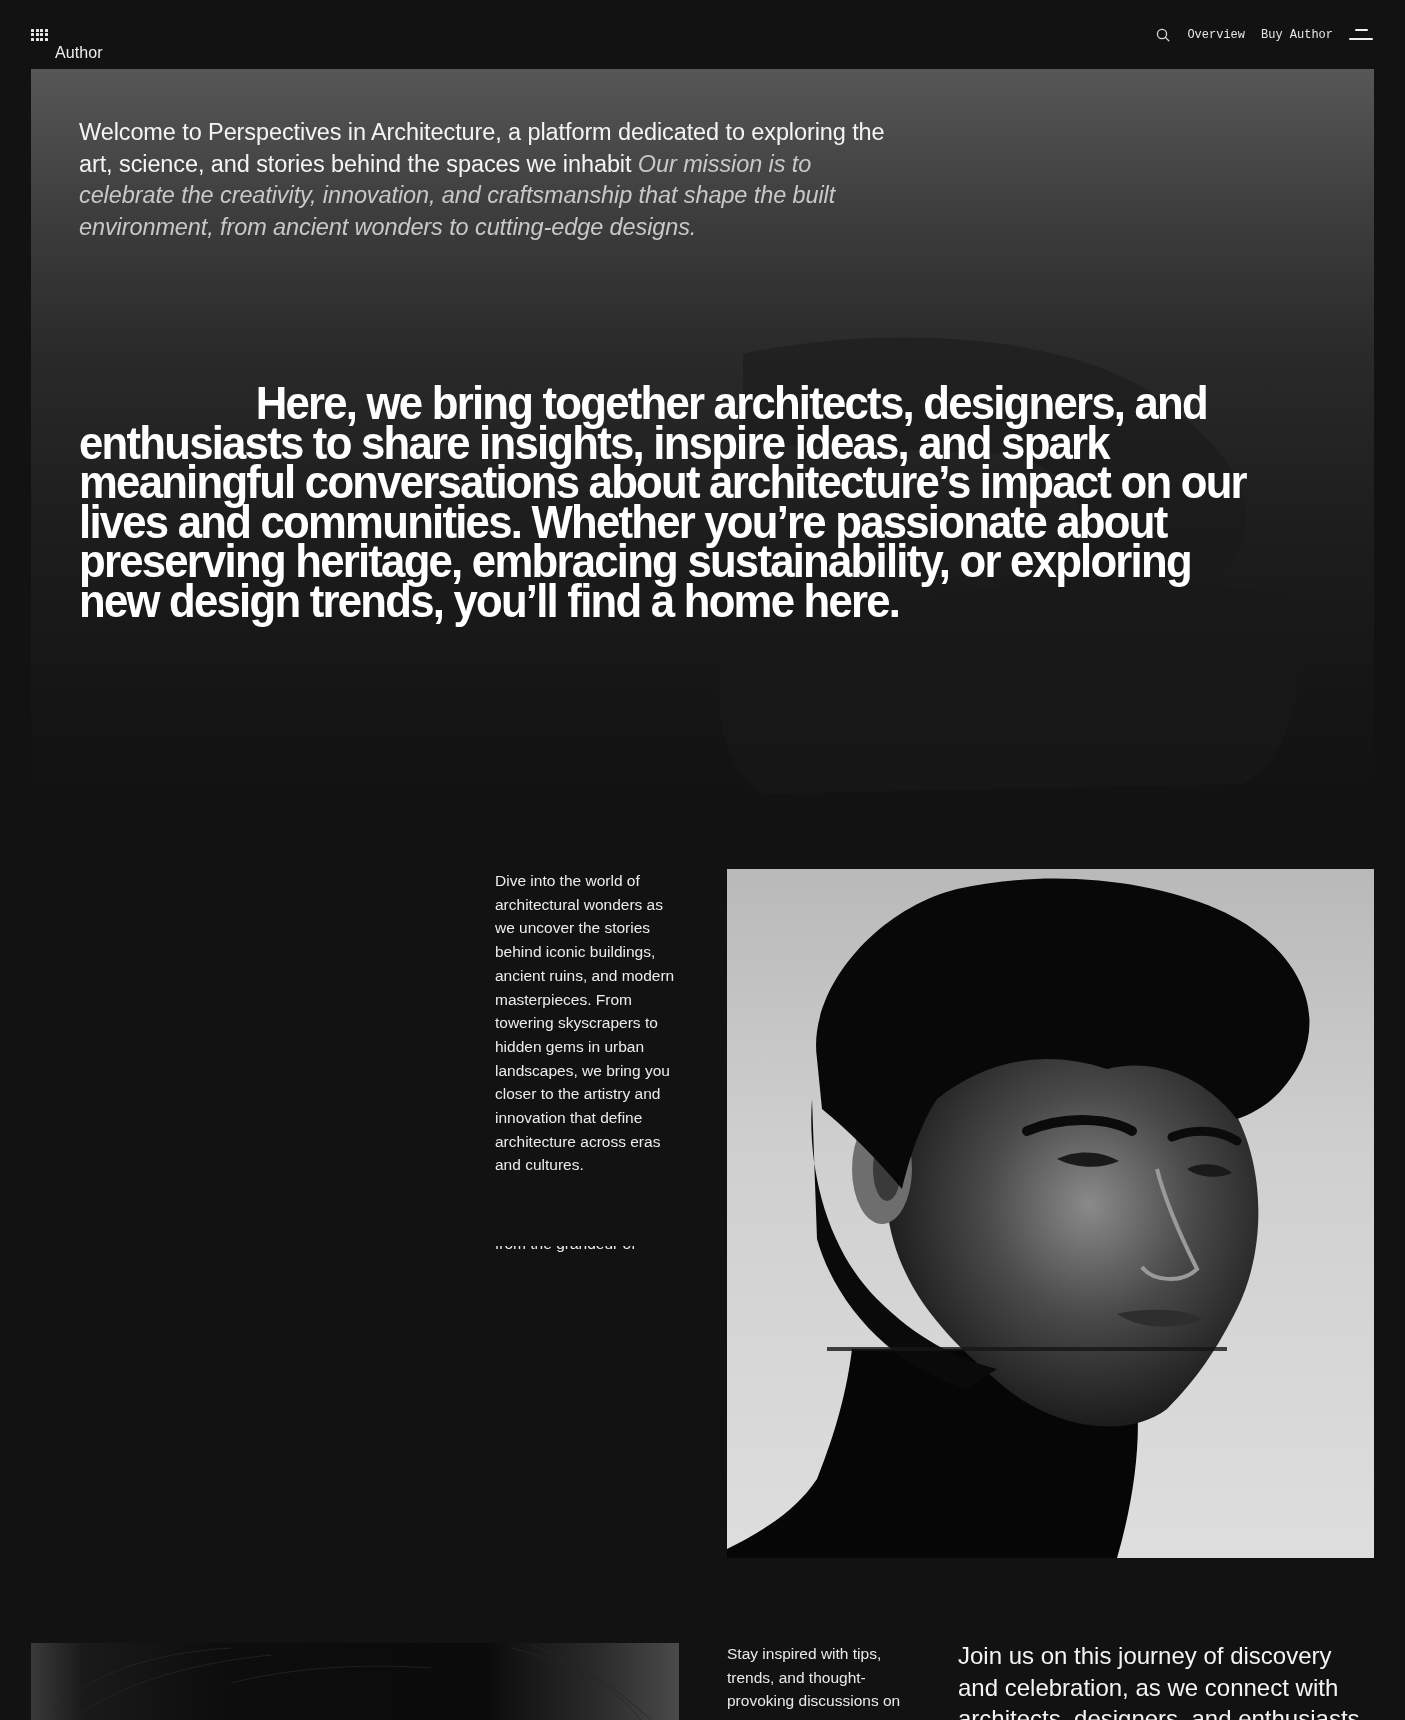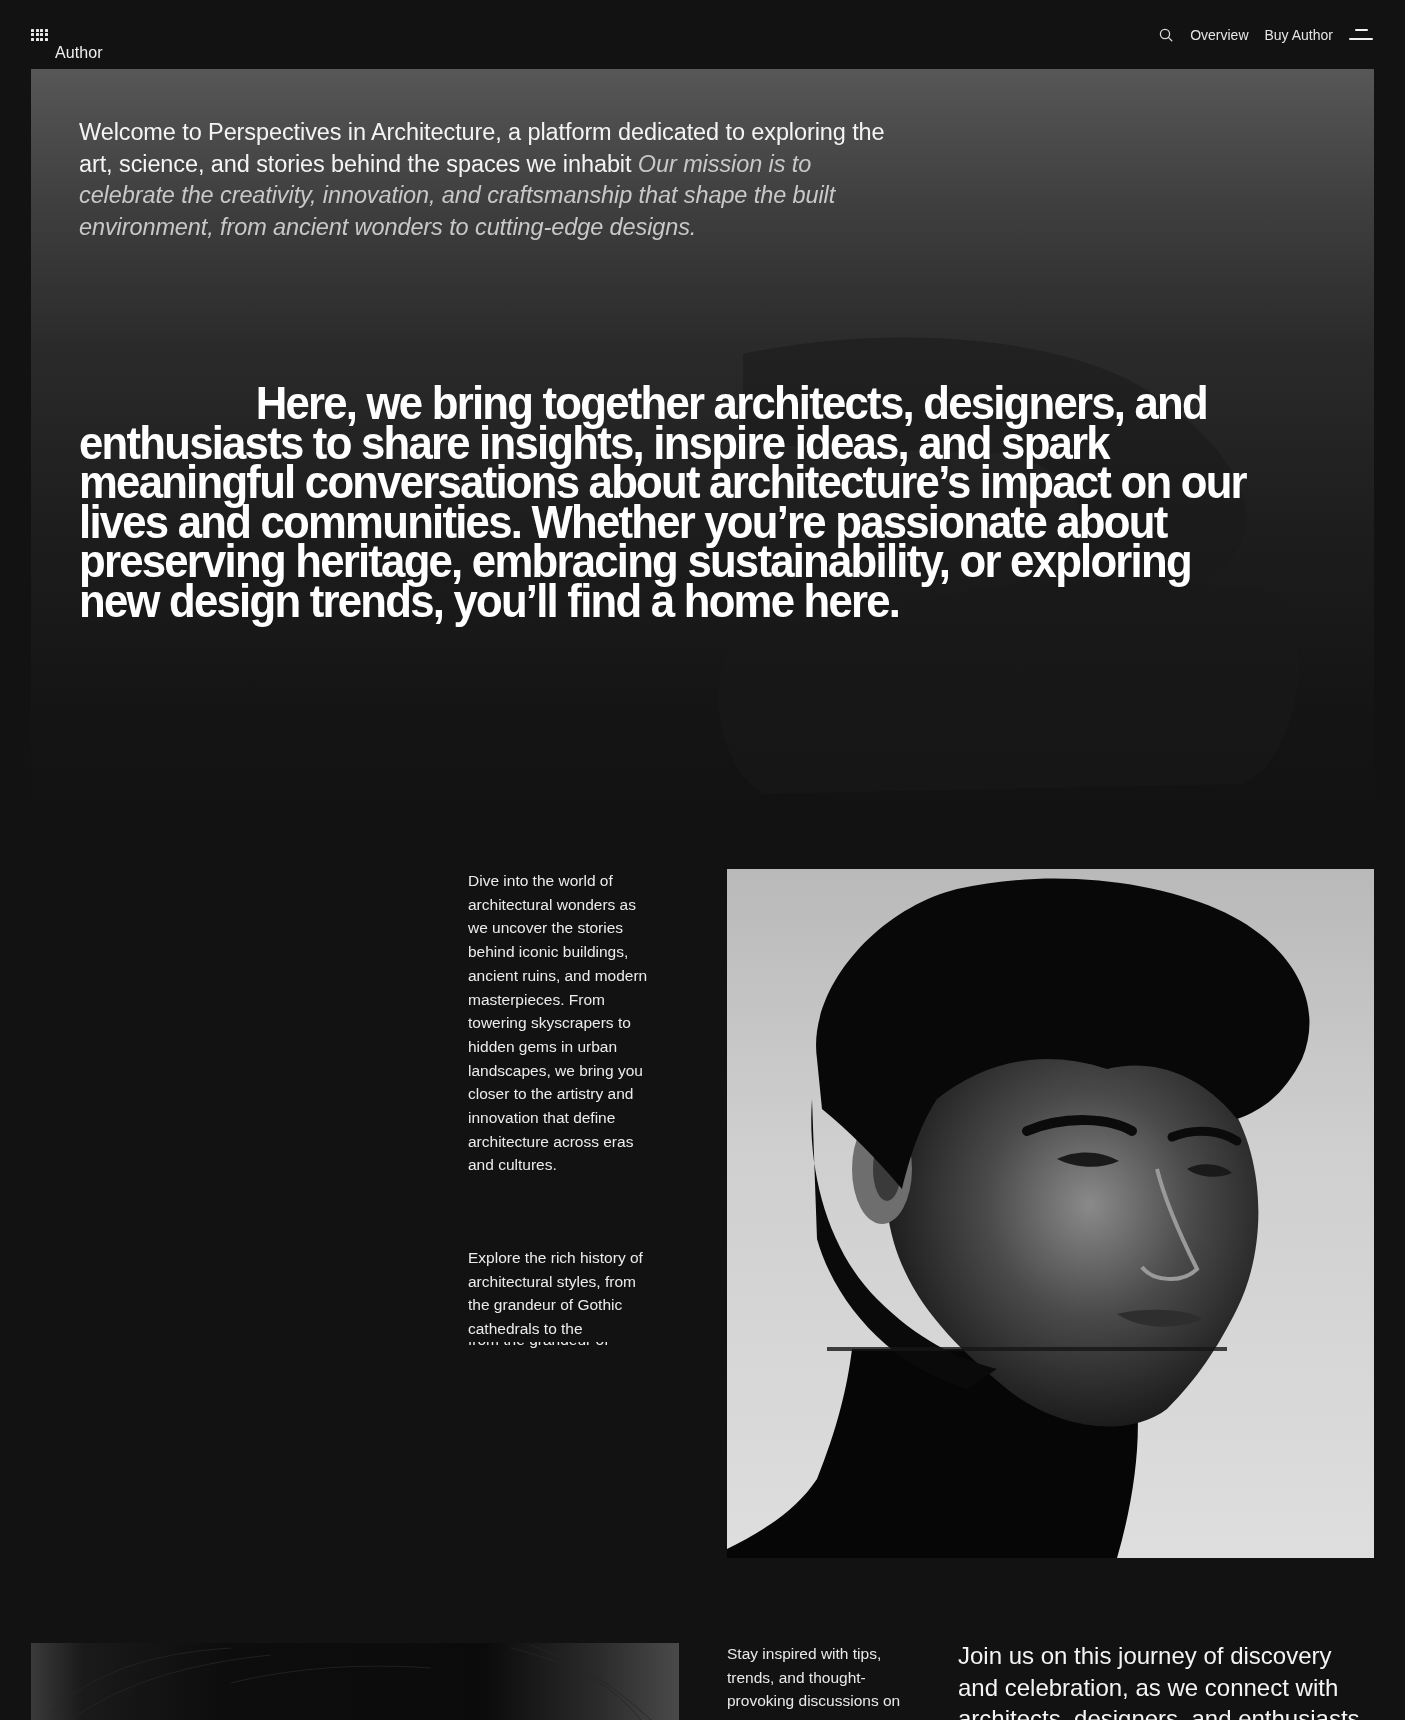"Overview" .nav-link { font-family: none -> Liberation Mono, monospace; font-size: 14px -> 12px }
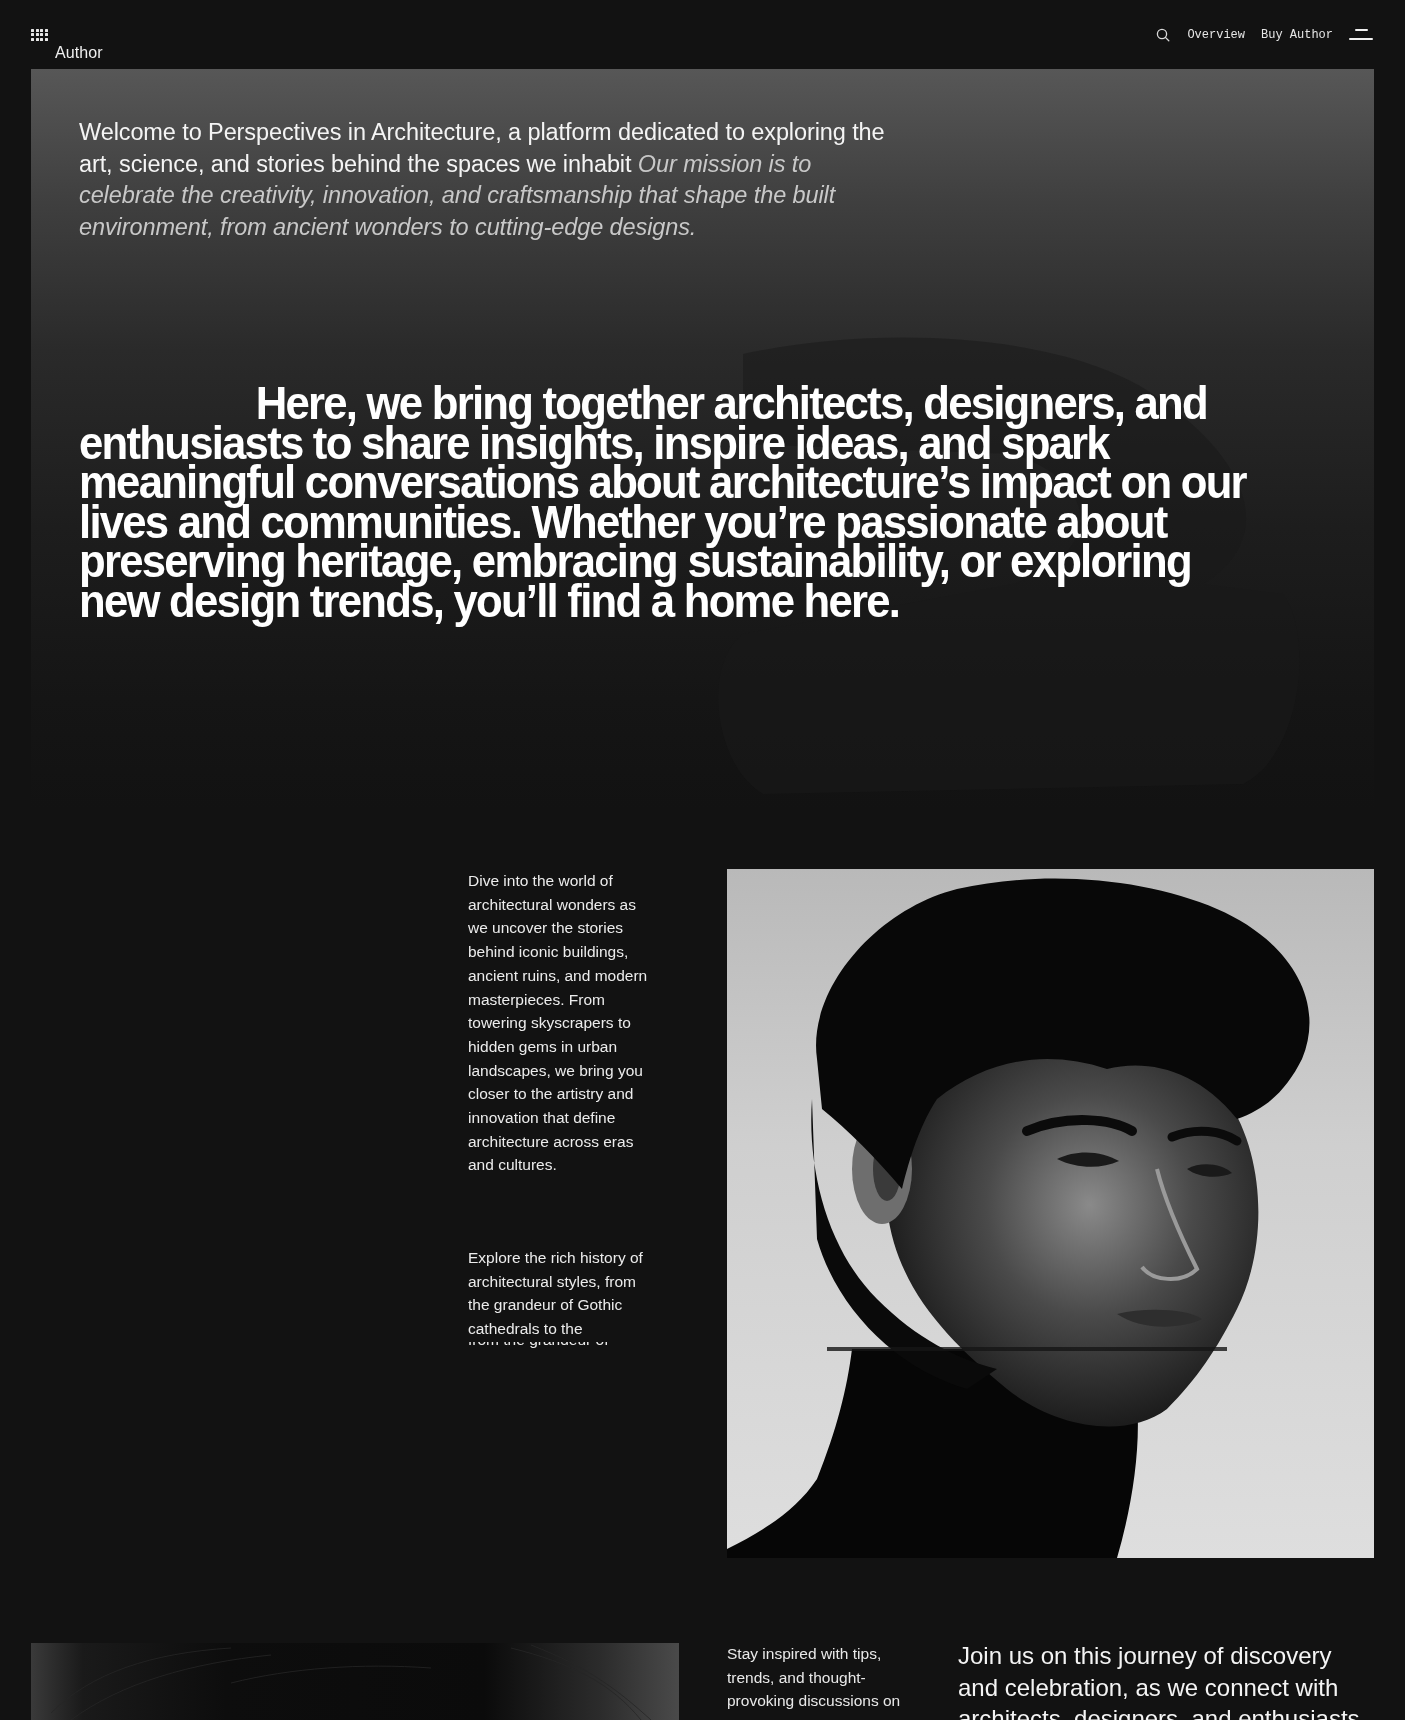"Dive into the world of" .col-text { left: 468px -> 495px }
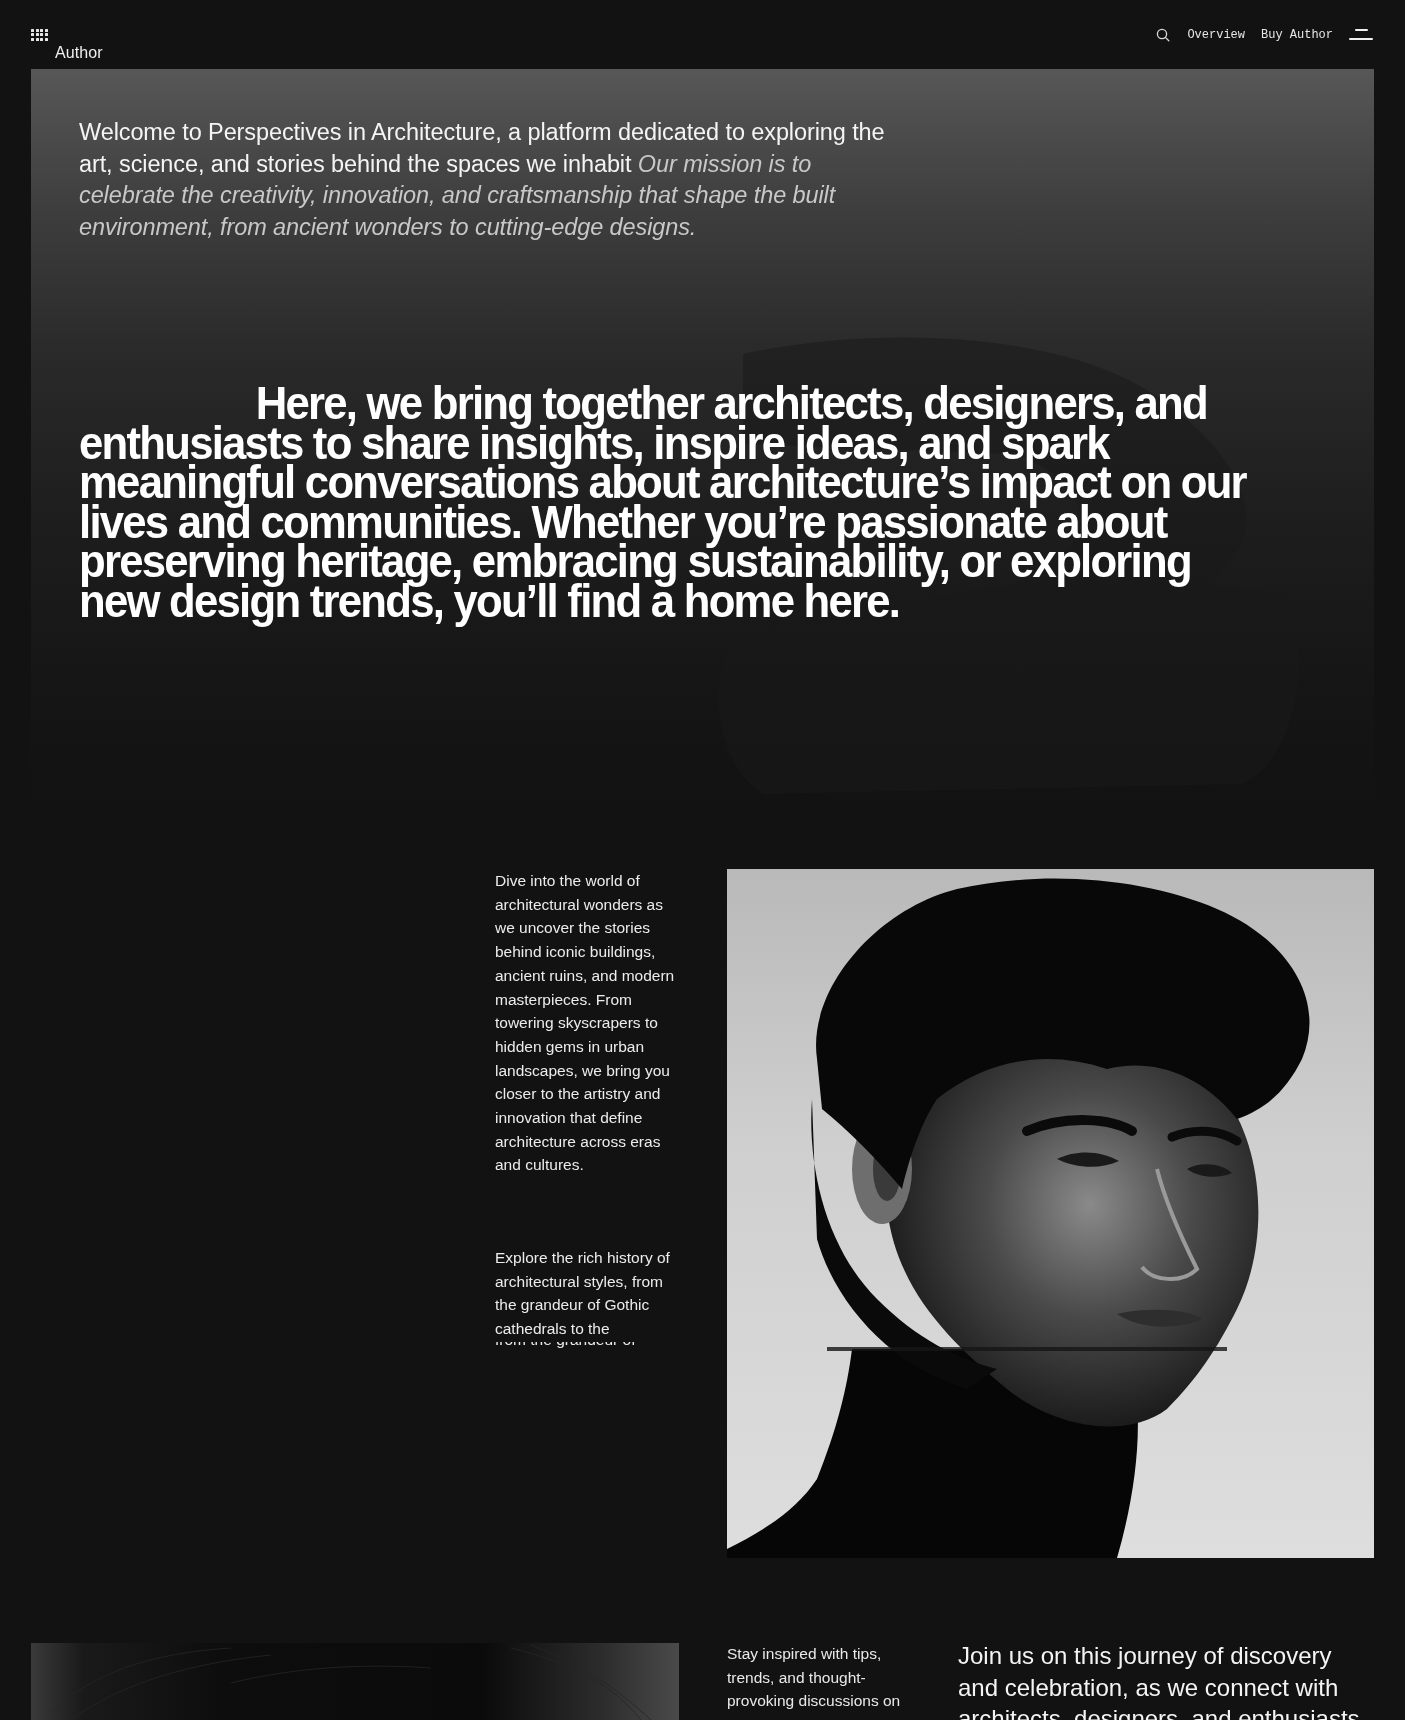"Explore the rich history of" div.col-b-top { html: <div>Explore the rich history of architectural styles, from the grandeur of Gothic cathedrals to the</div> -> none }
